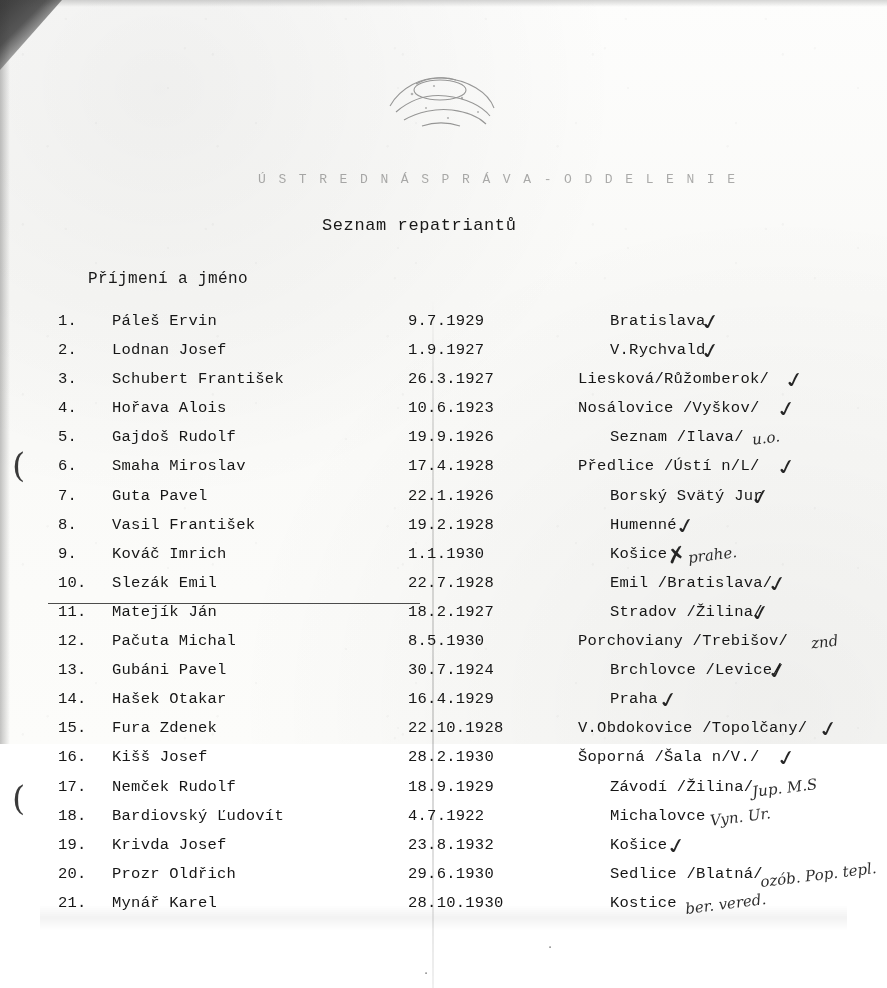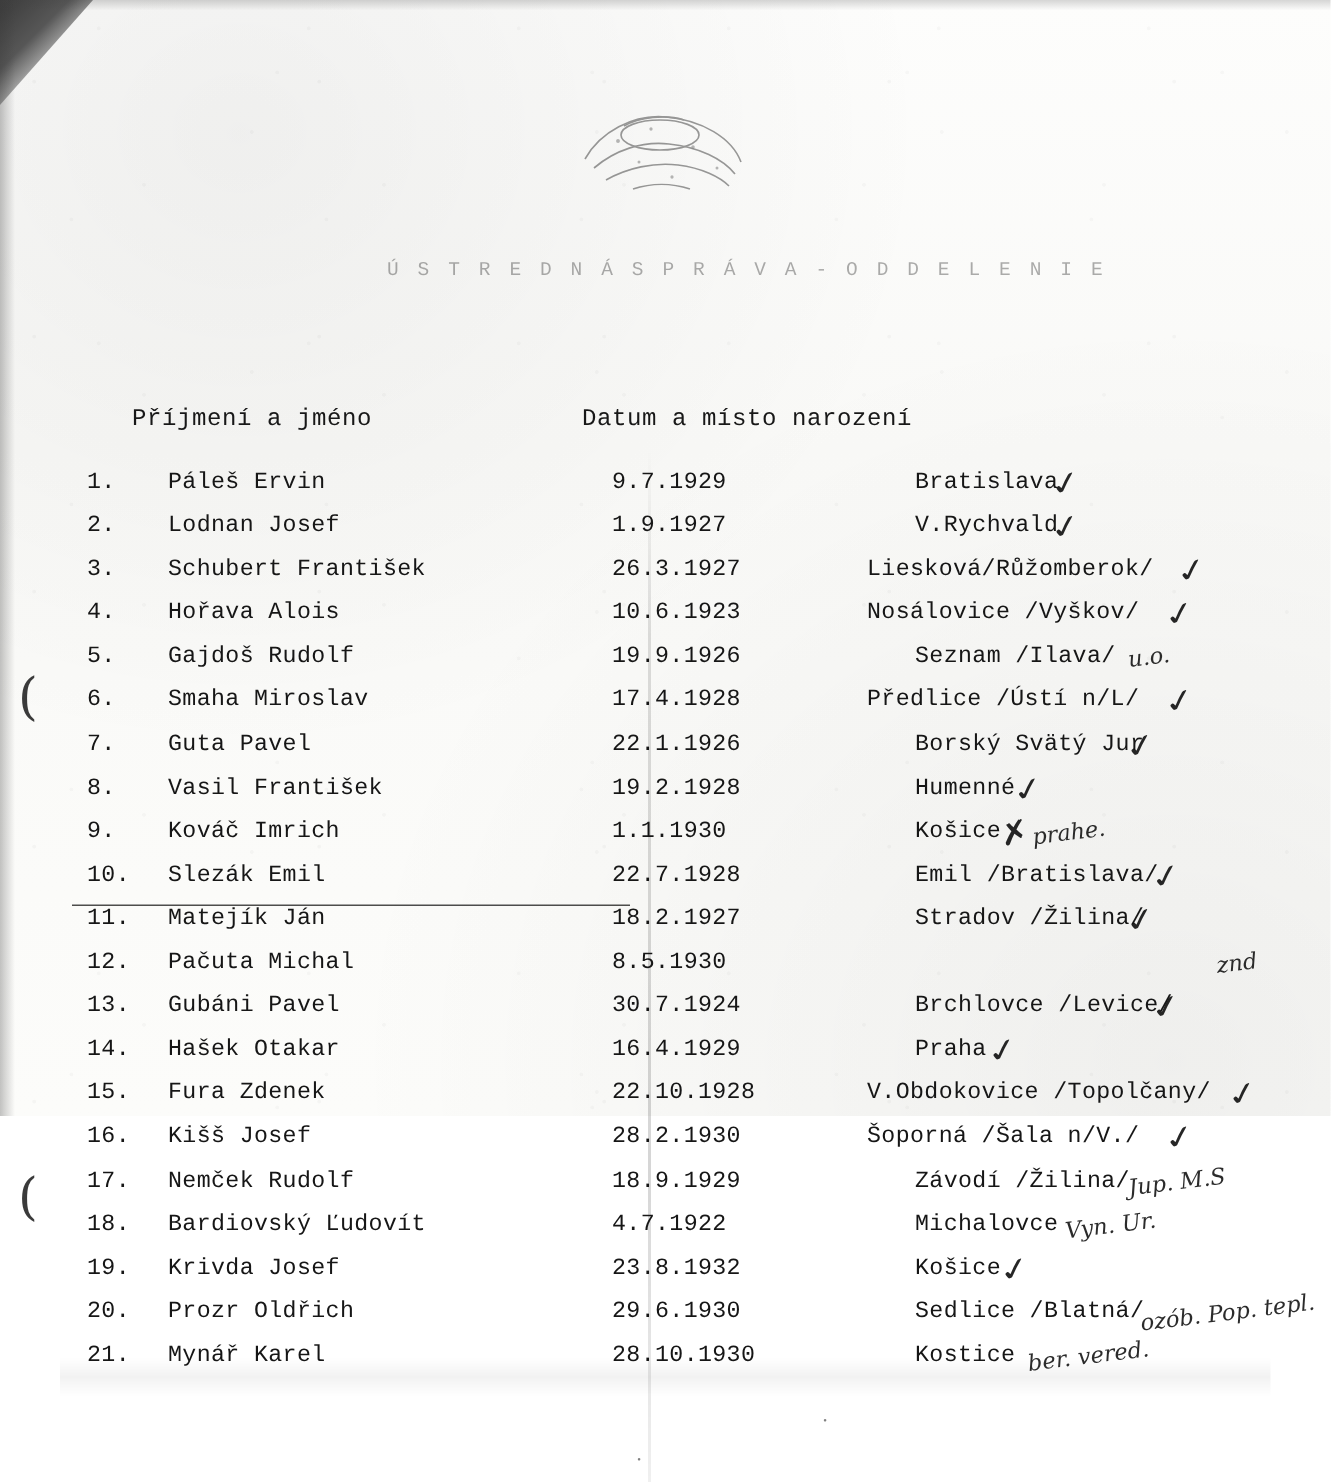"Seznam repatriantů" div.doc-title { html: none -> <div>Seznam repatriantů</div> }
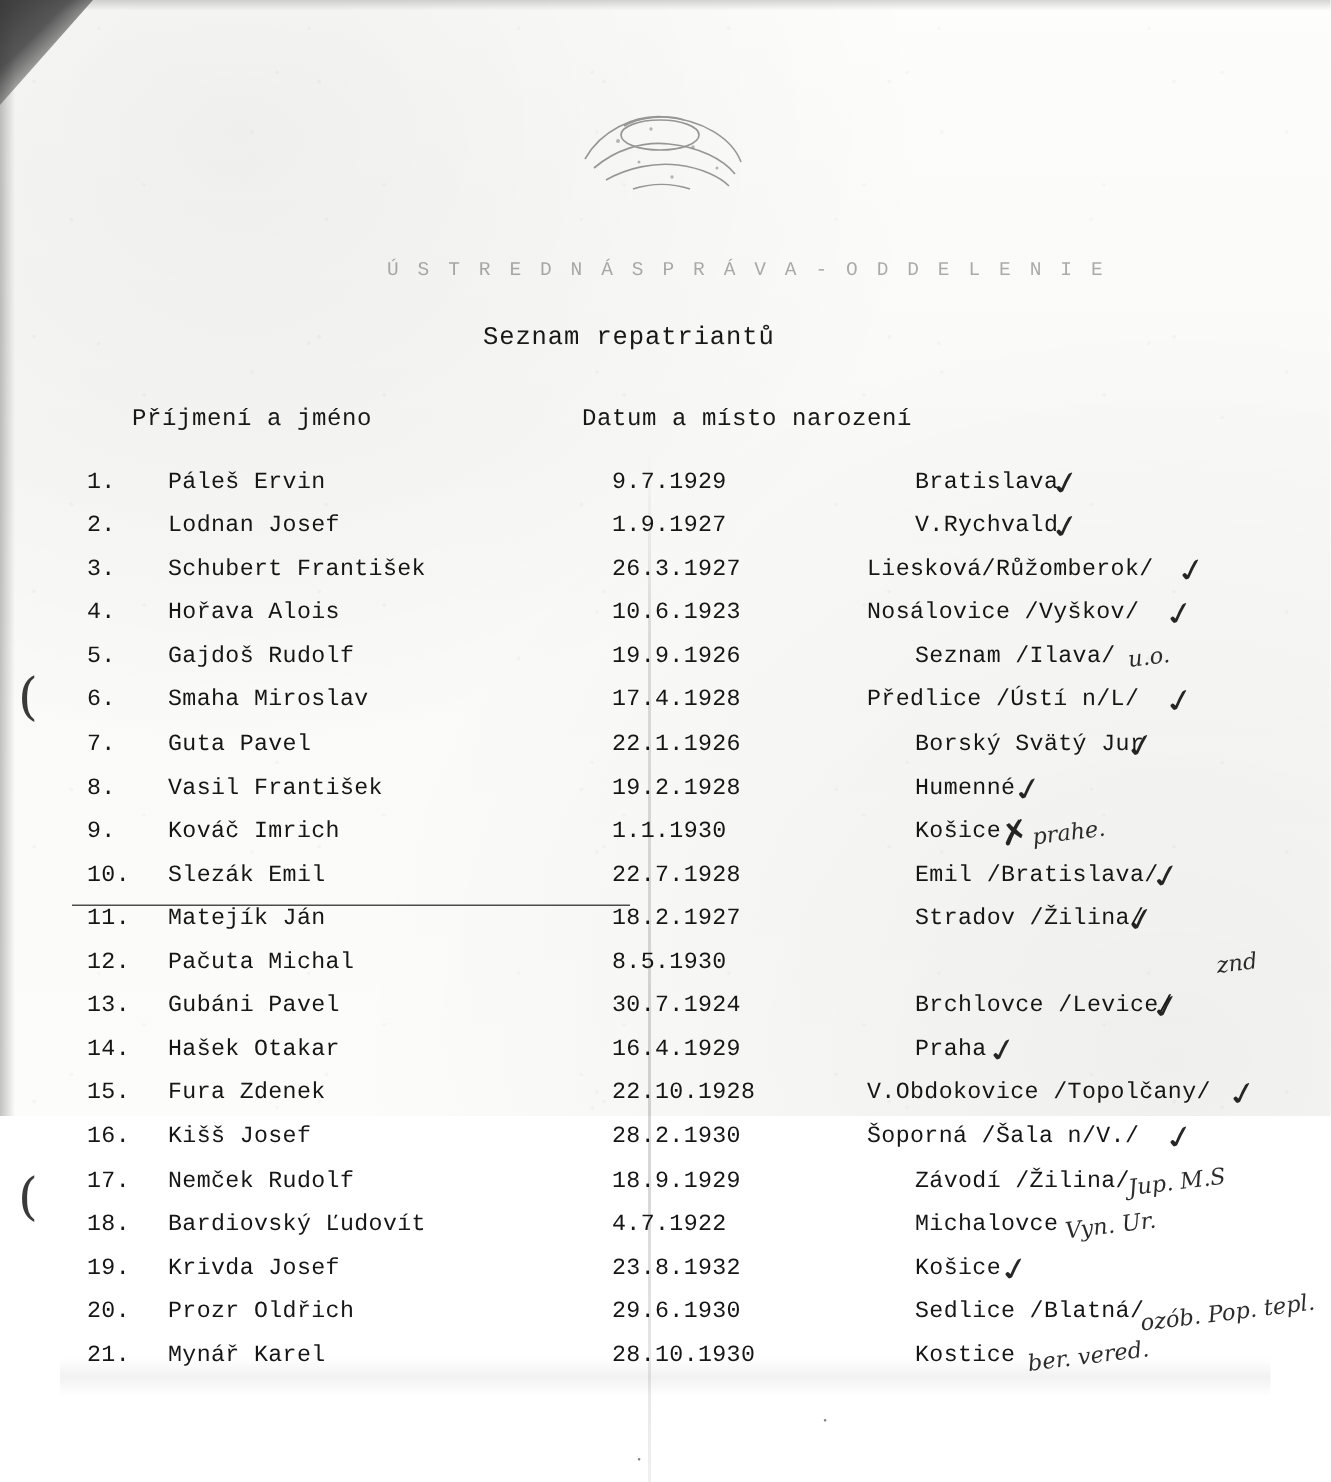"Datum a místo narození" div.col-head { html: <div>Datum a místo narození</div> -> none }
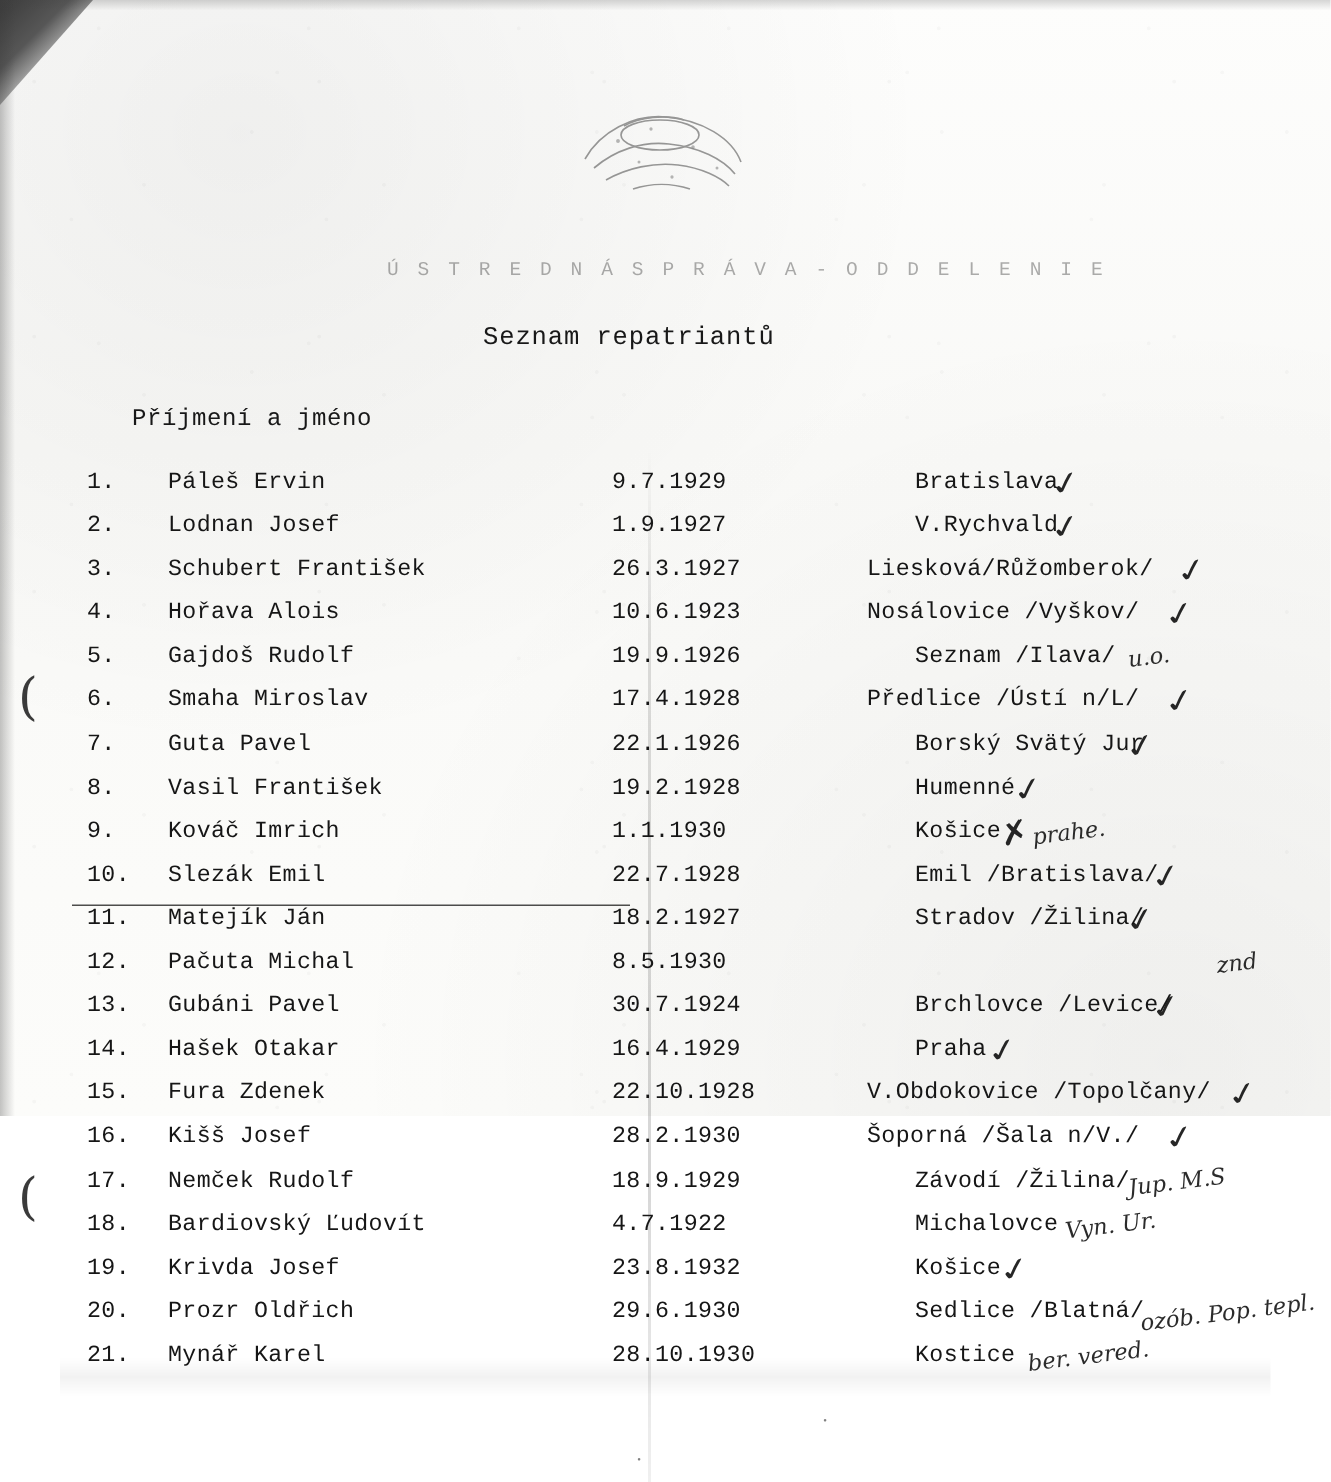"Porchoviany /Trebišov/" span.cell { html: none -> <span>Porchoviany /Trebišov/</span> }
